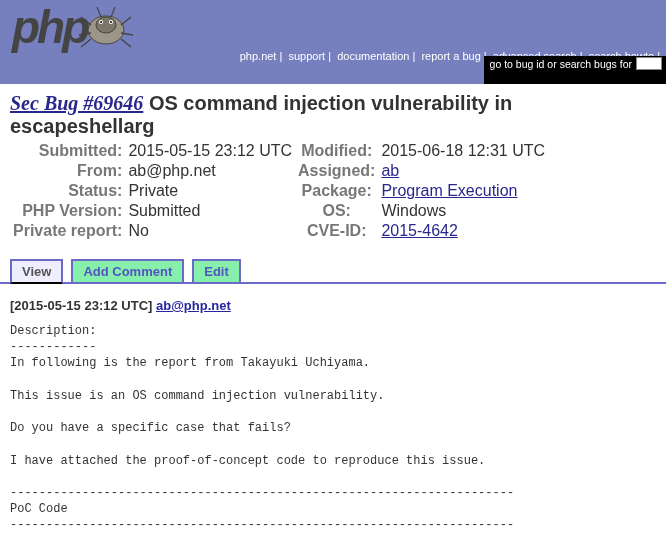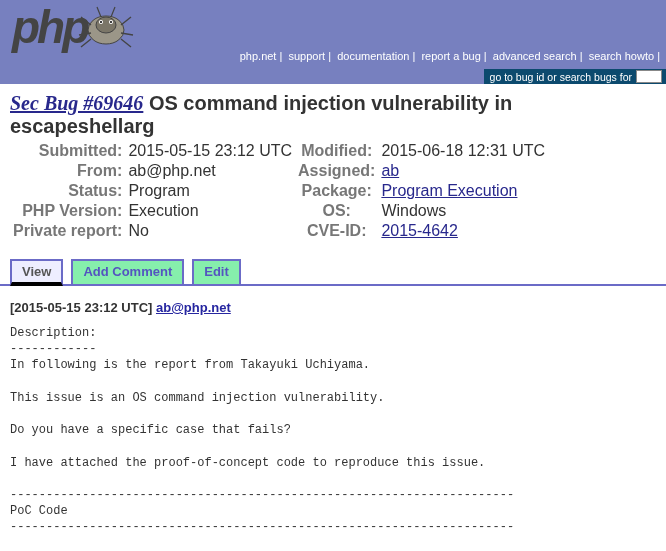"go to bug id or" .search-bar { background: #0c4a6e -> #000000; padding: 1px 4px 1px 6px -> 1px 4px 14px 6px }
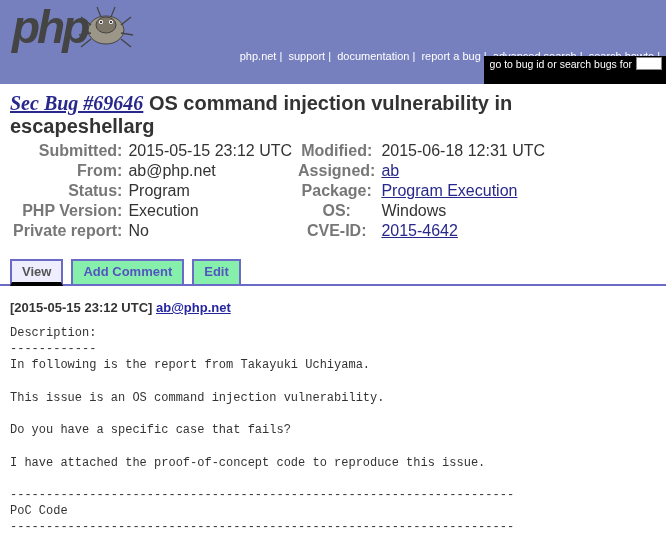"Program" td.val1 { text: Program -> Private }
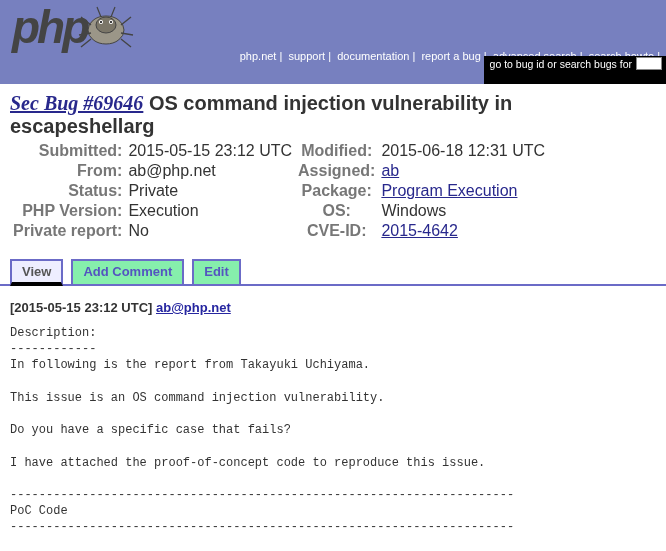"Execution" td.val1 { text: Execution -> Submitted }
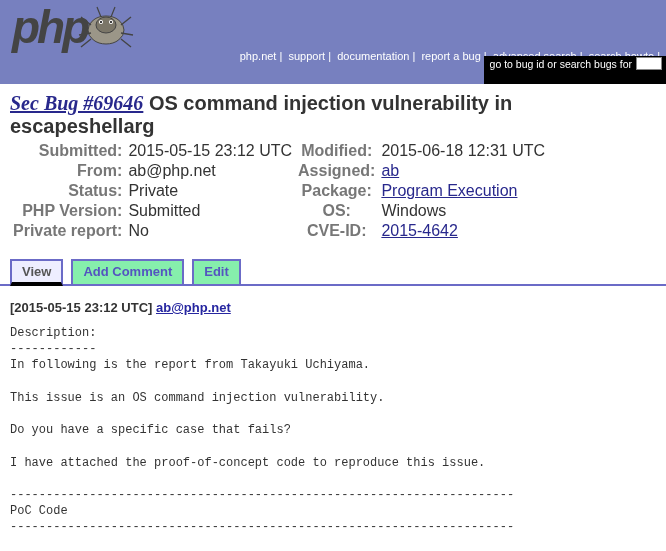"View" .tab.active { border-bottom: 4px solid #000000 -> 2px solid #000000 }
